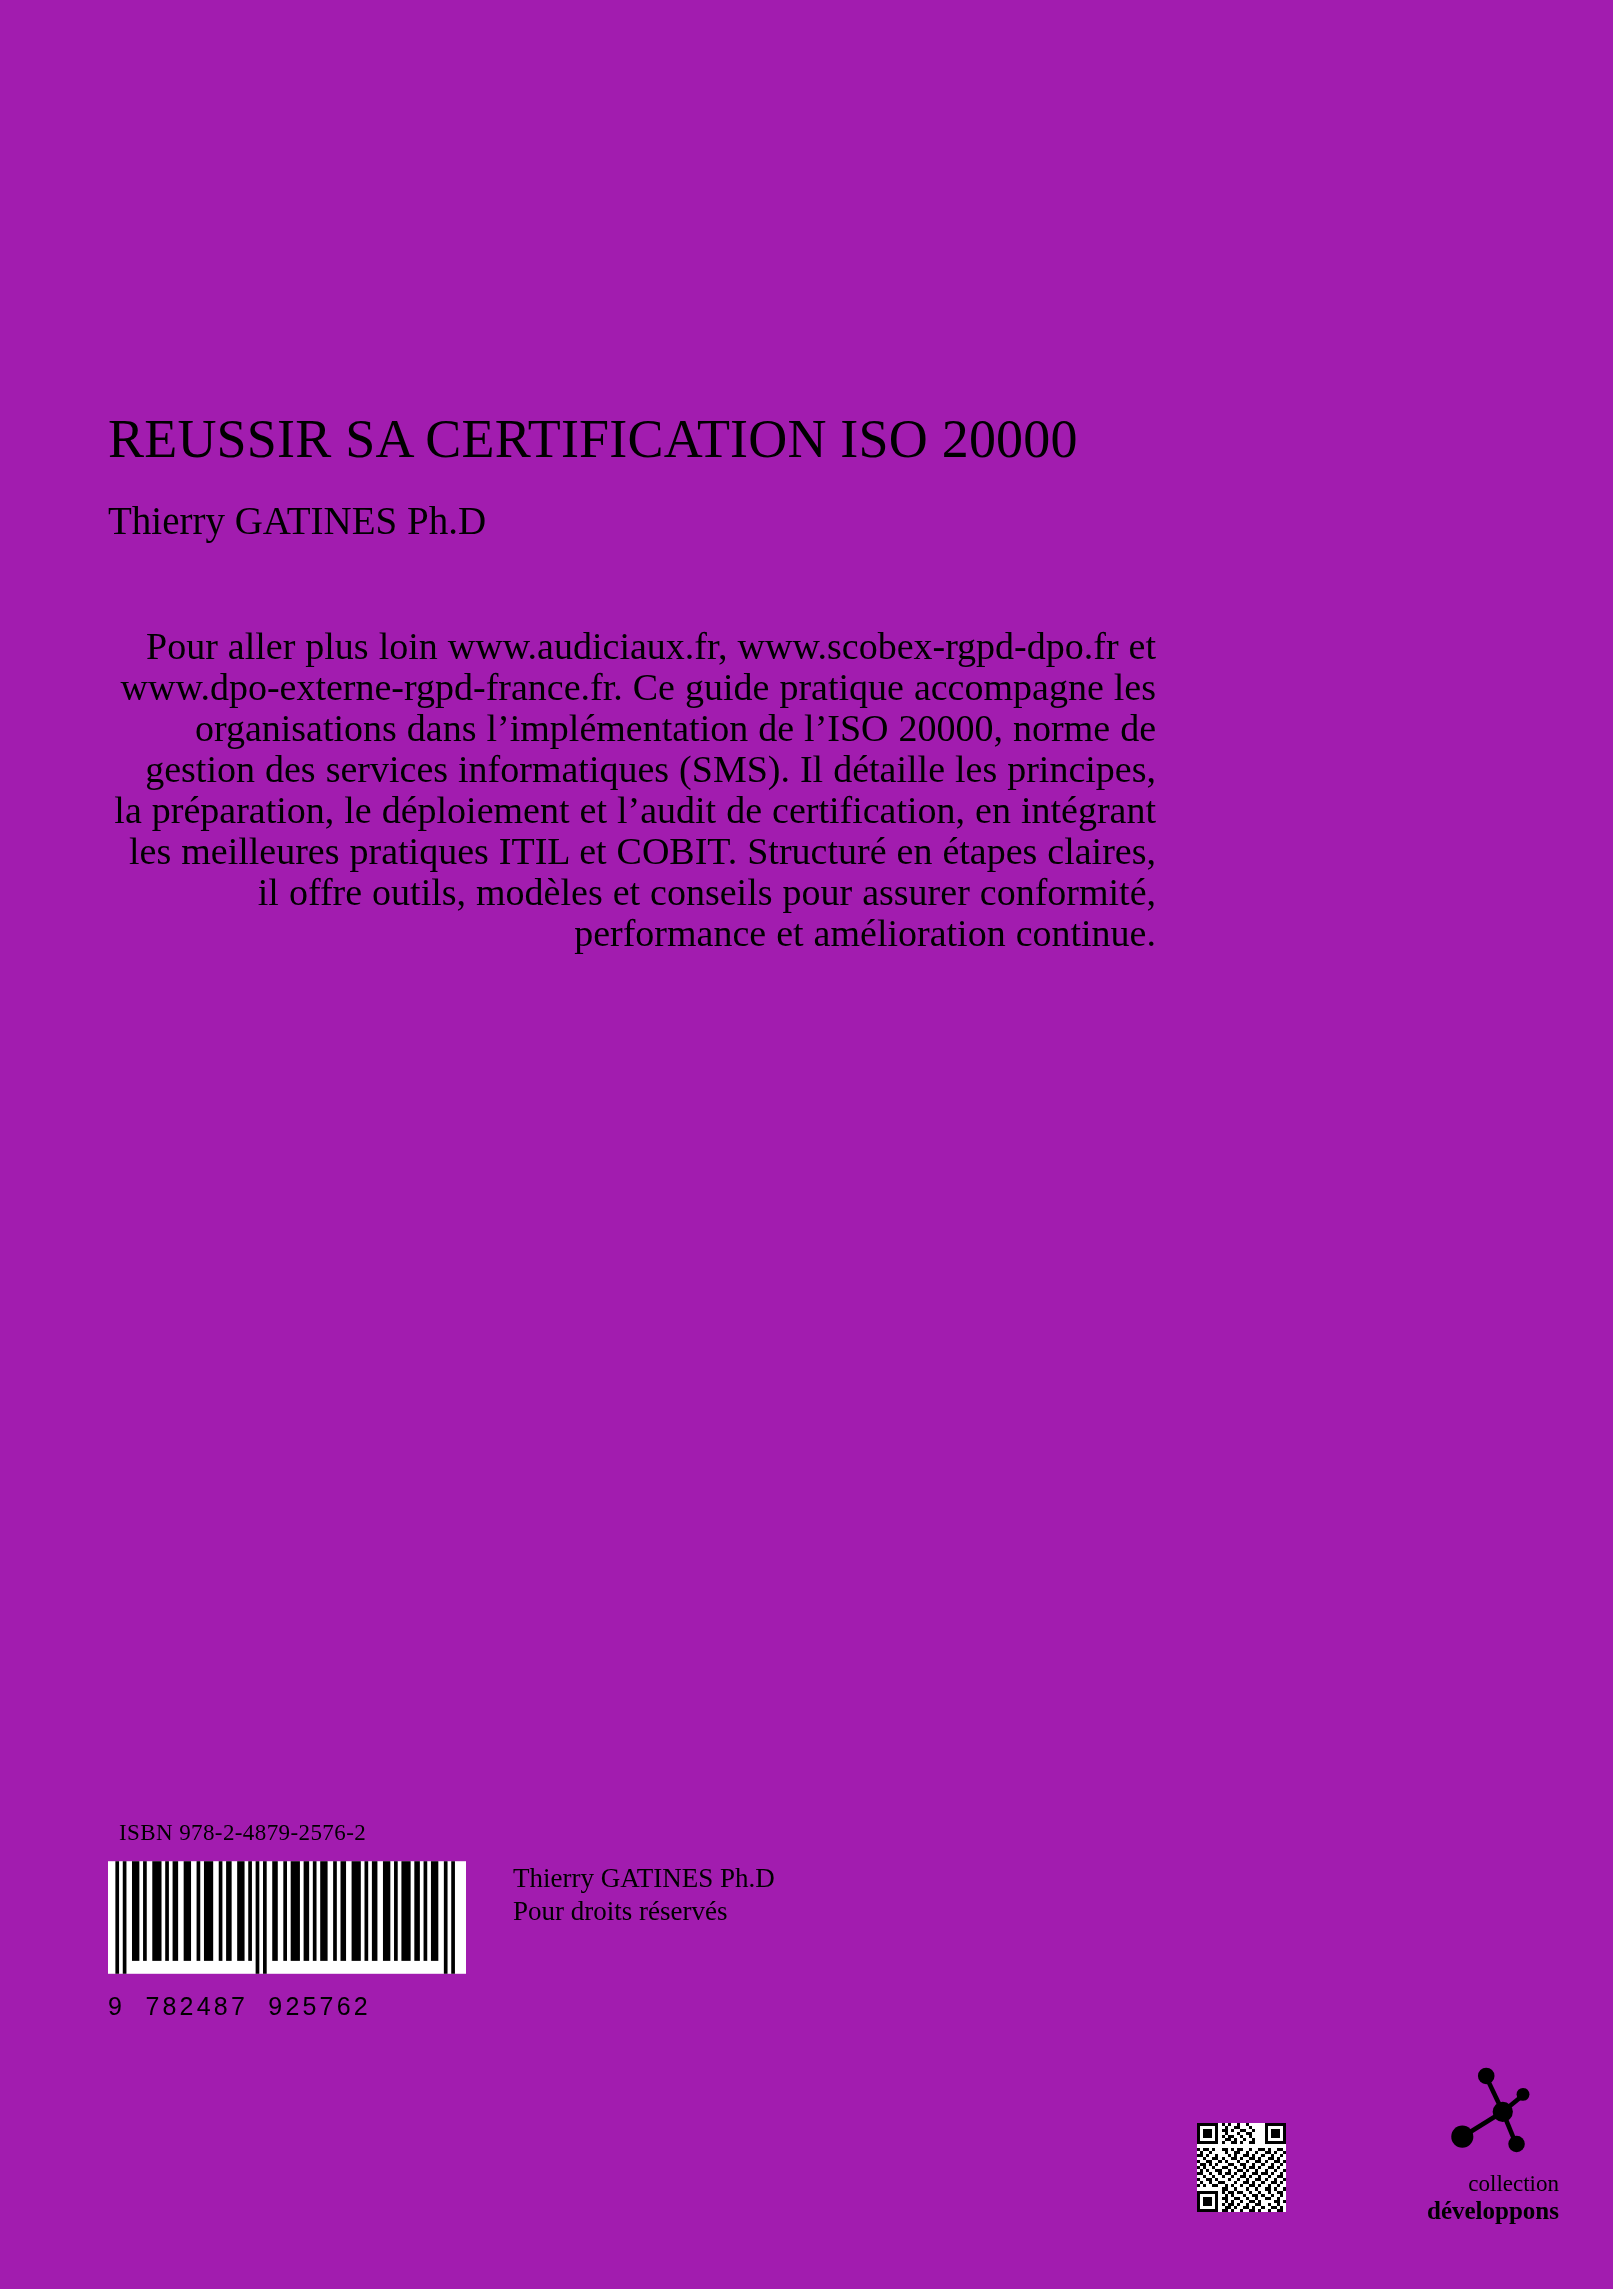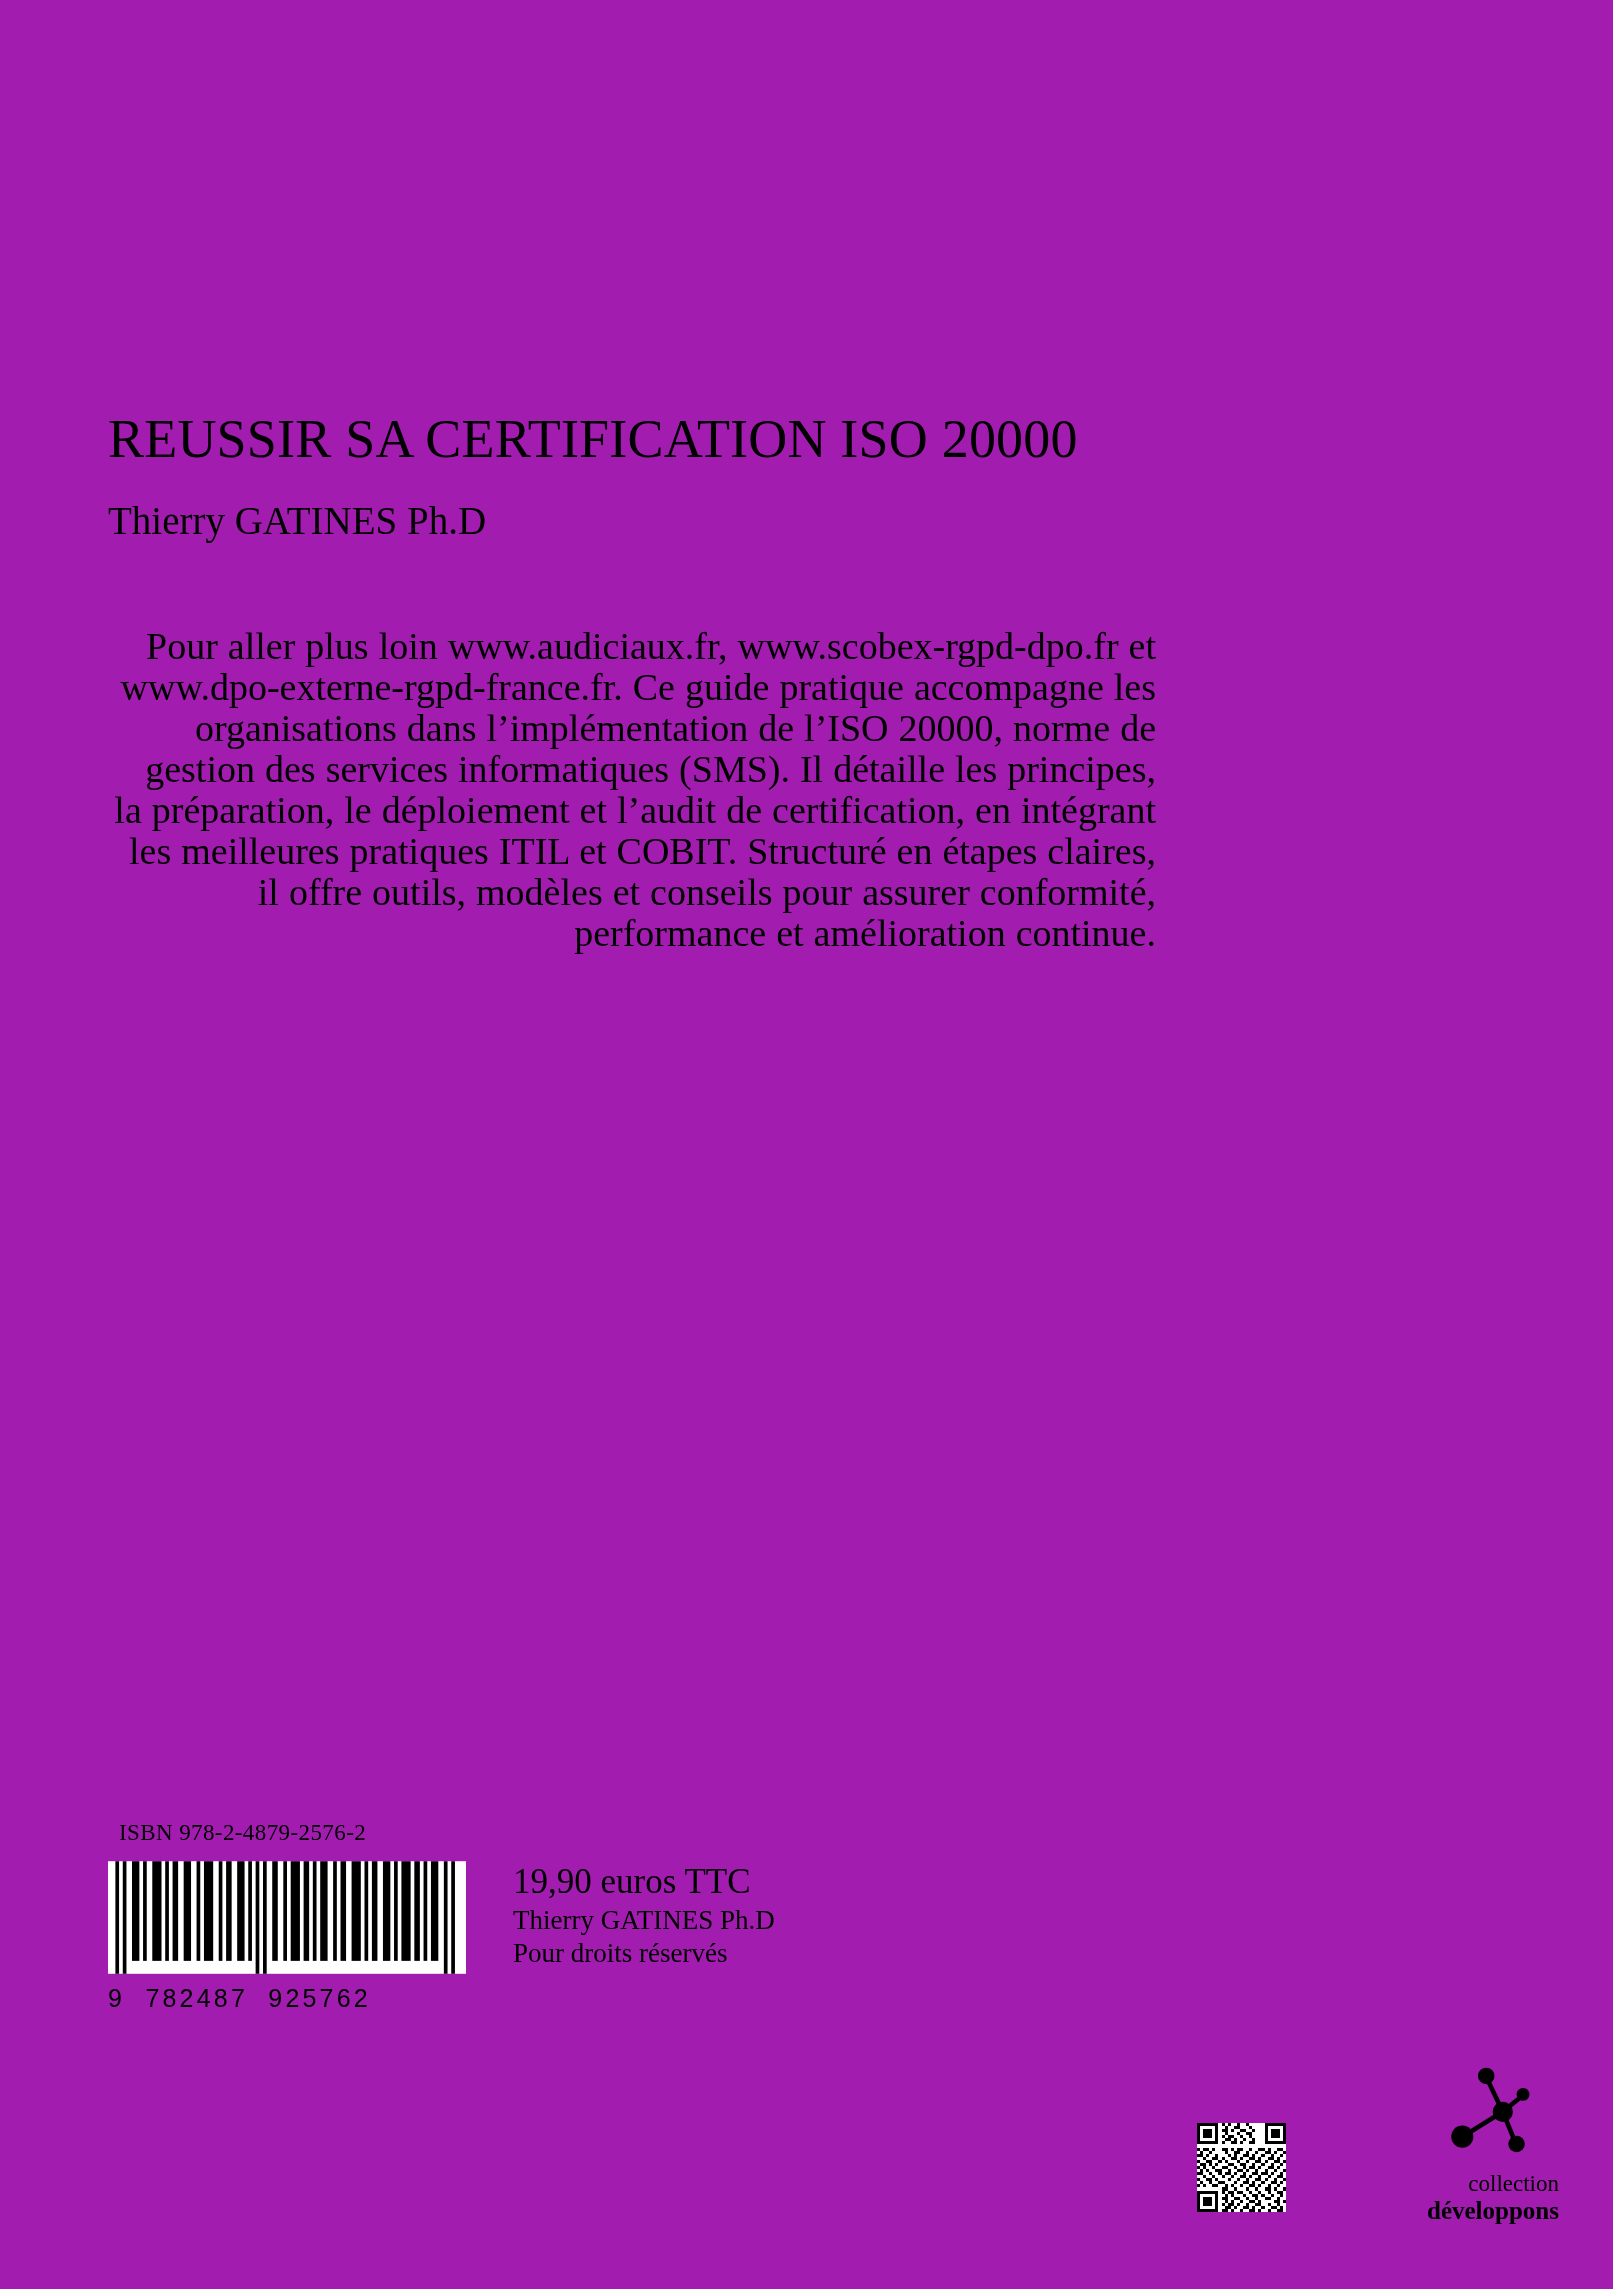"19,90 euros TTC" div.price { html: <div>19,90 euros TTC</div> -> none }
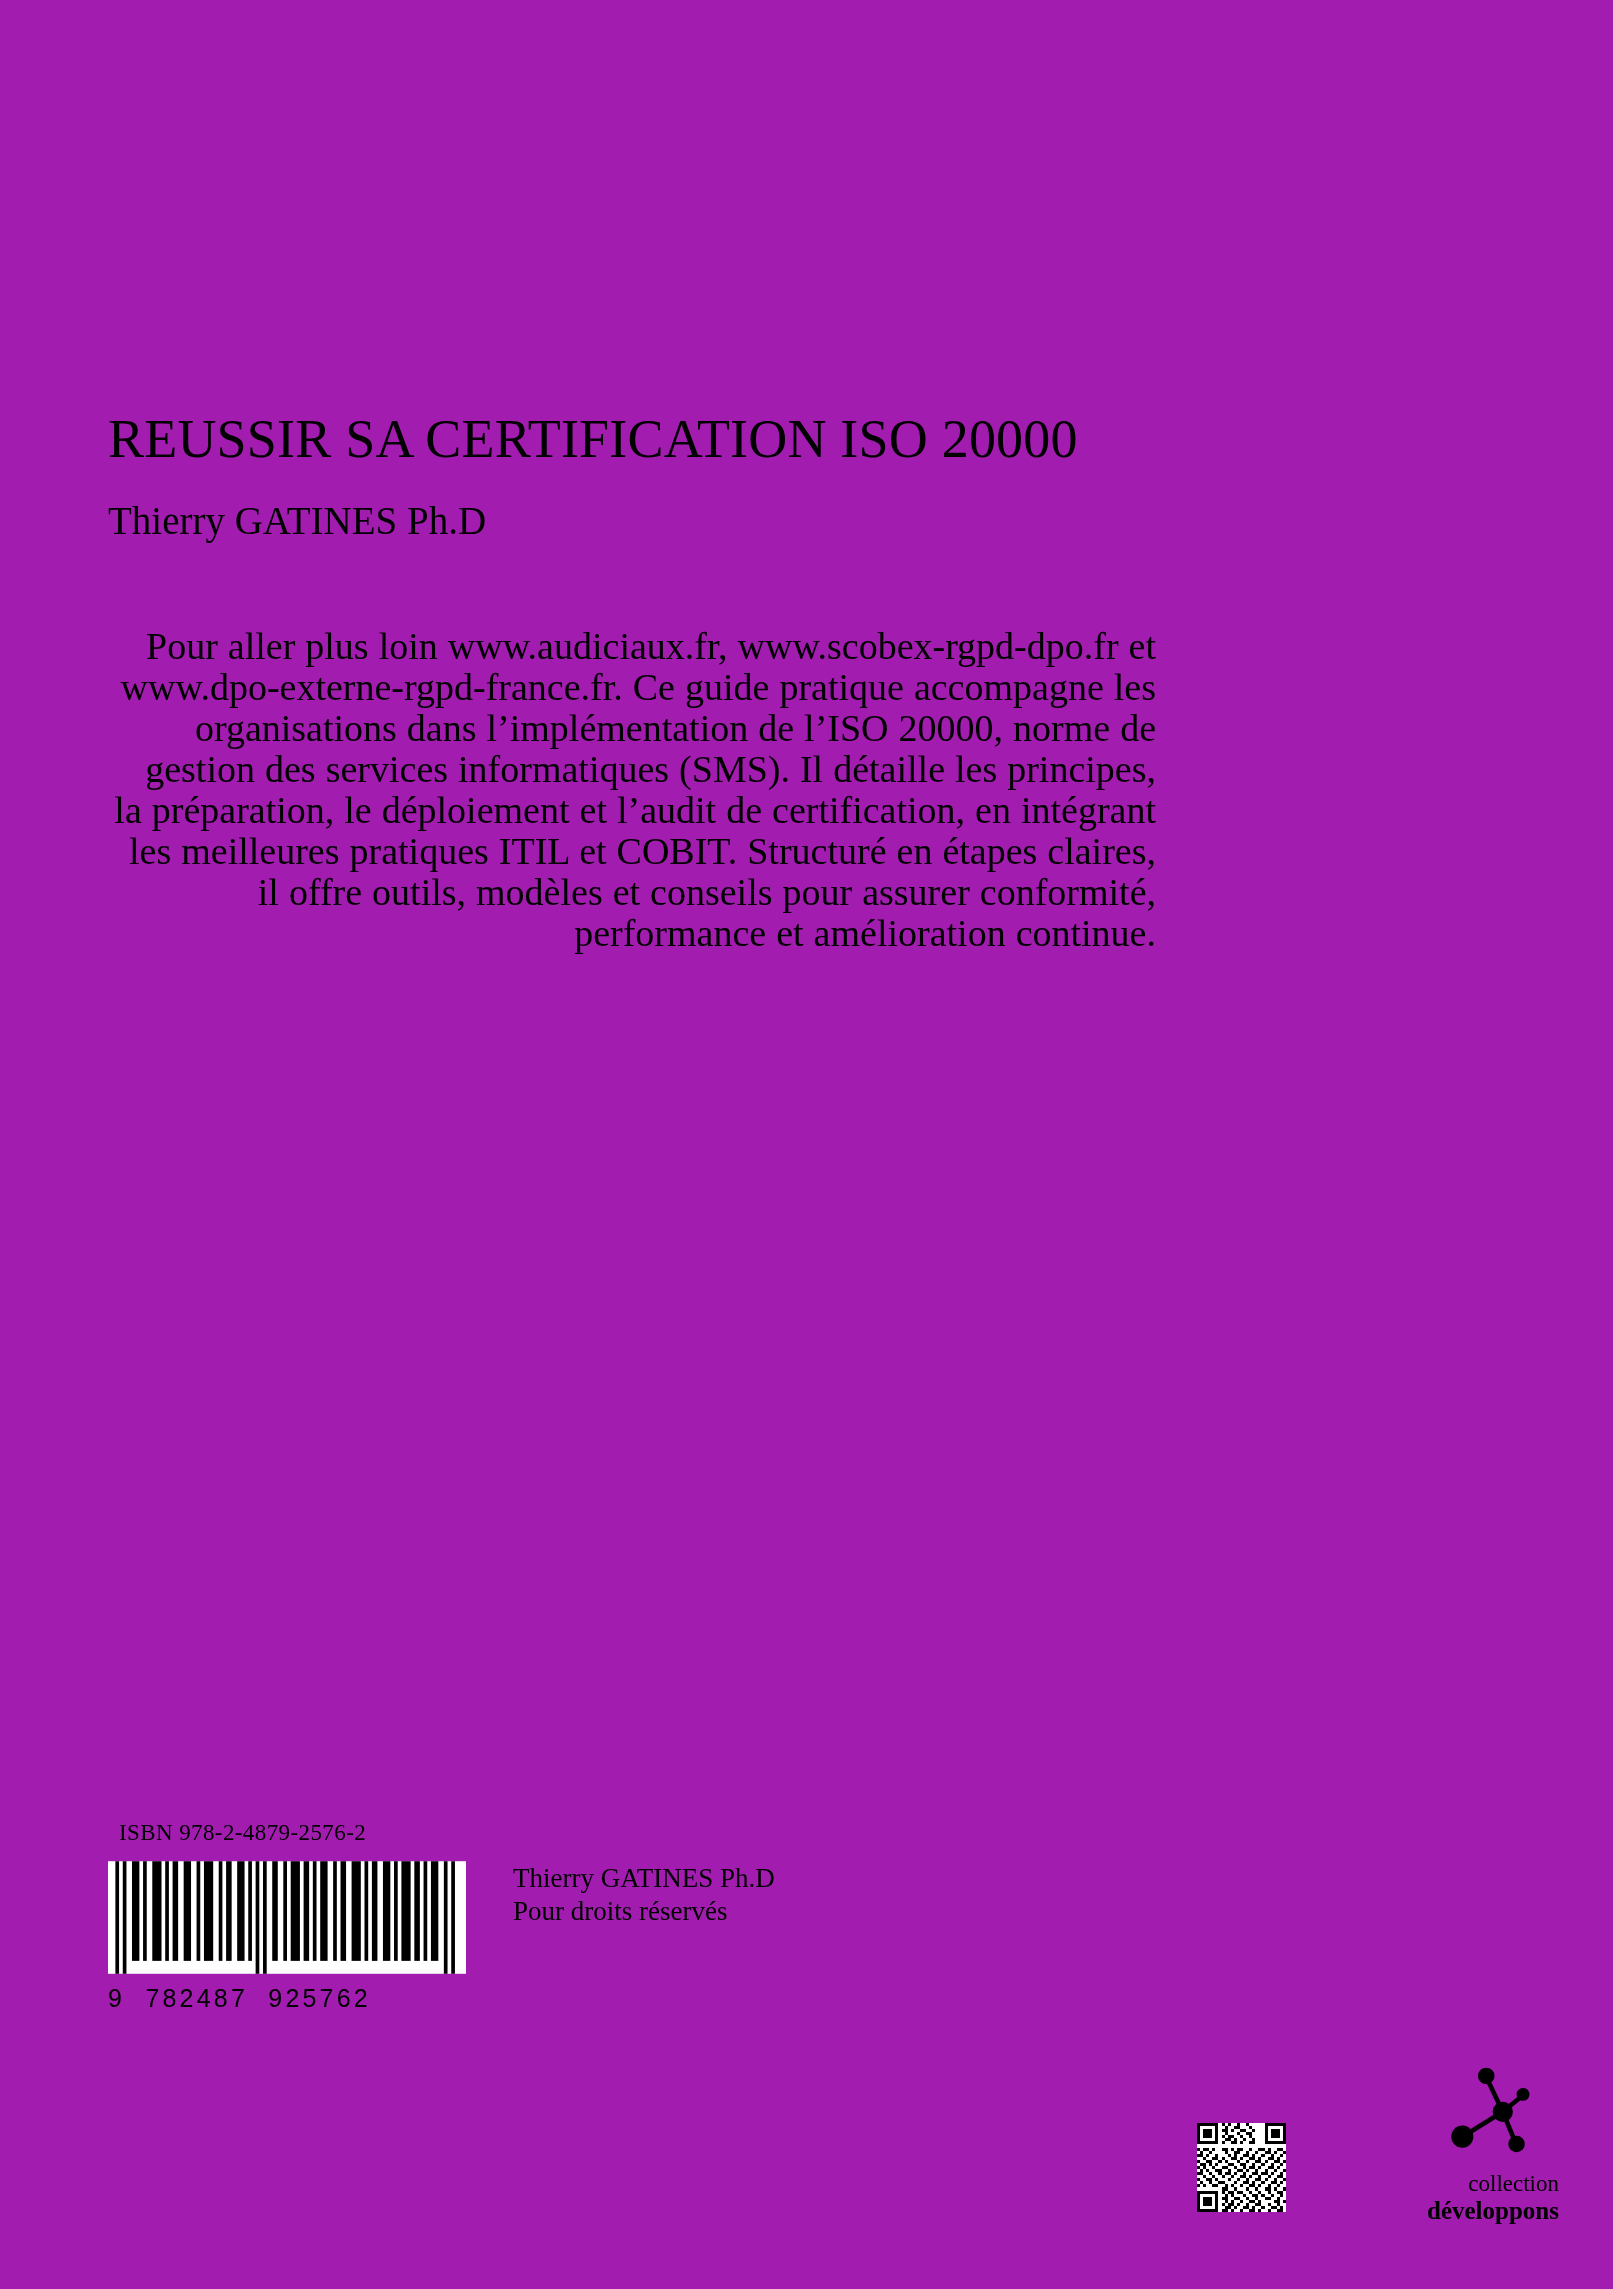"9 782487 925762" .barcode-digits { margin-top: 10px -> 18px }
